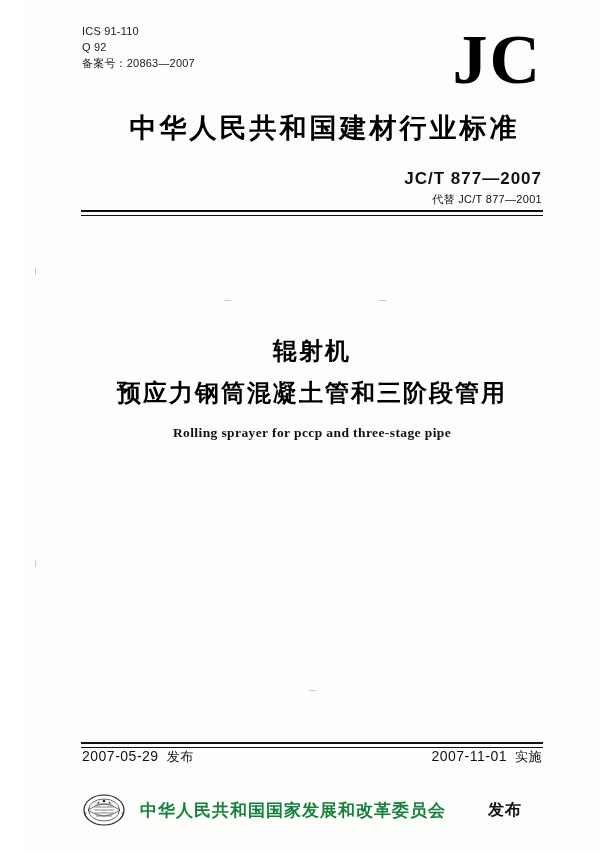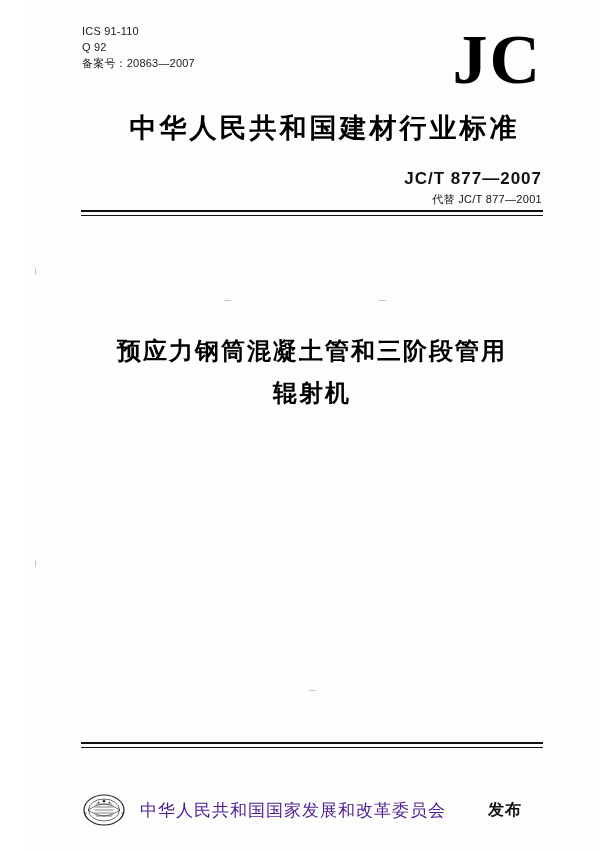"预应力钢筒混凝土管和三阶段管用" div { order: before "辊射机" -> after "辊射机" }
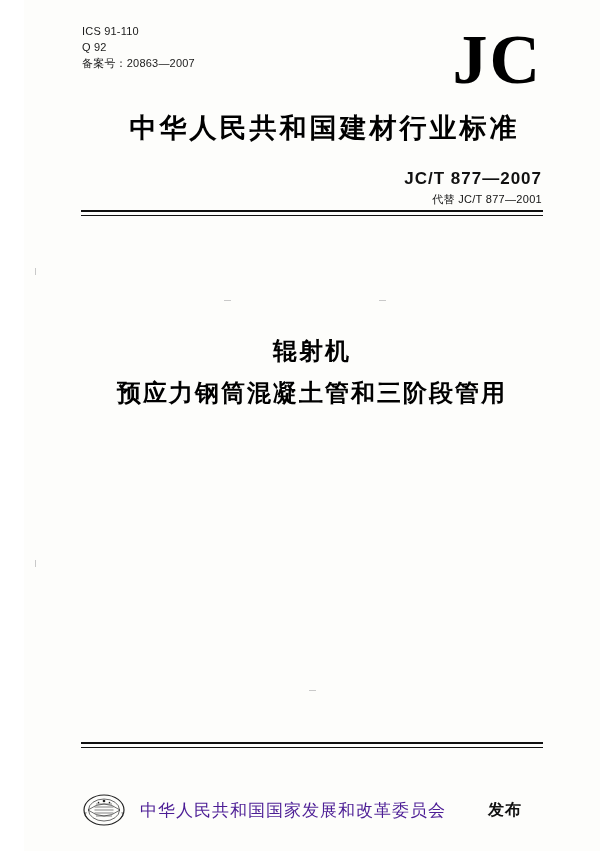"Rolling sprayer for pccp and" div.title-en { html: none -> <div>Rolling sprayer for pccp and three-stage pipe</div> }
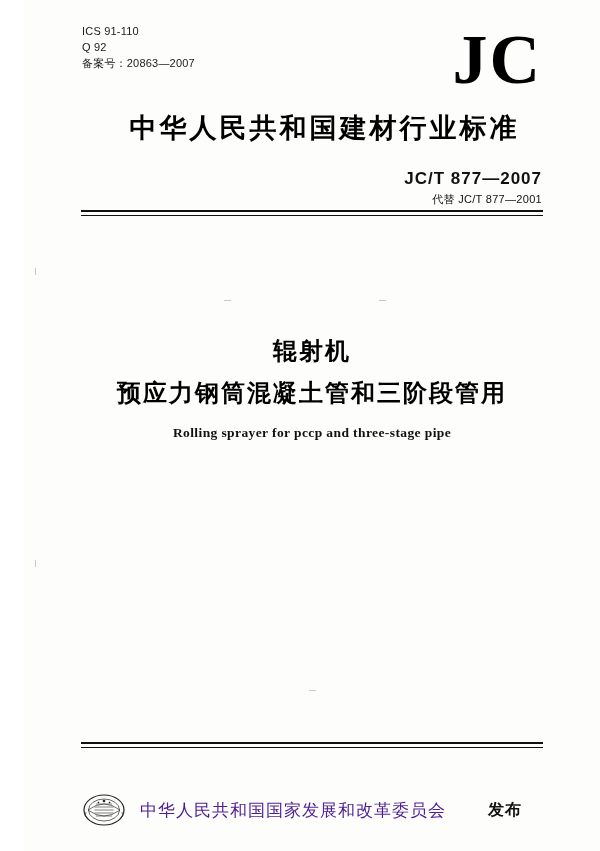"2007-05-29 发布" div.dates { html: none -> <div> <div> <span>2007-05-29</span><span>发布</span> </div> <div> <span>2007-11-01</span><span>实施</span> </div> </div> }
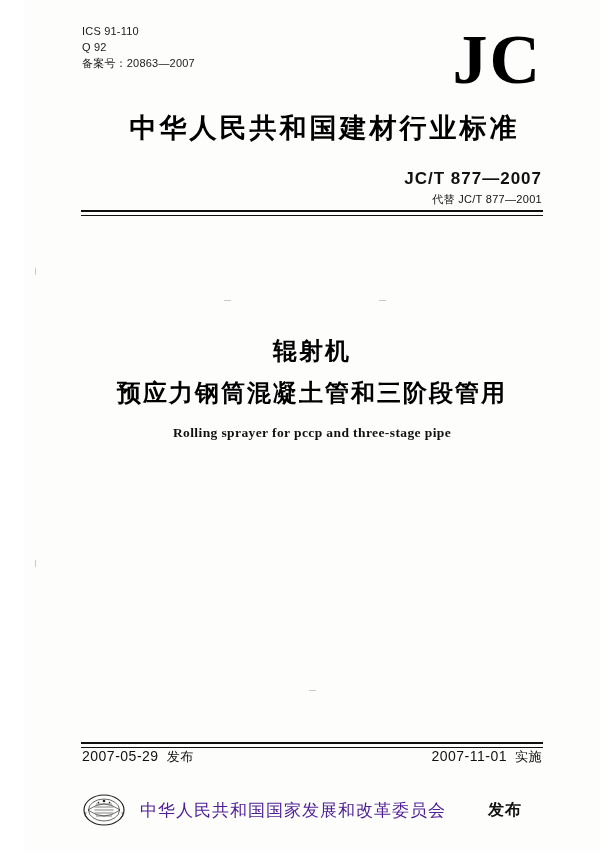"中华人民共和国国家发展和改革委员会" .issuer-name { color: #4c1d95 -> #15803d; font-weight: normal -> bold }
